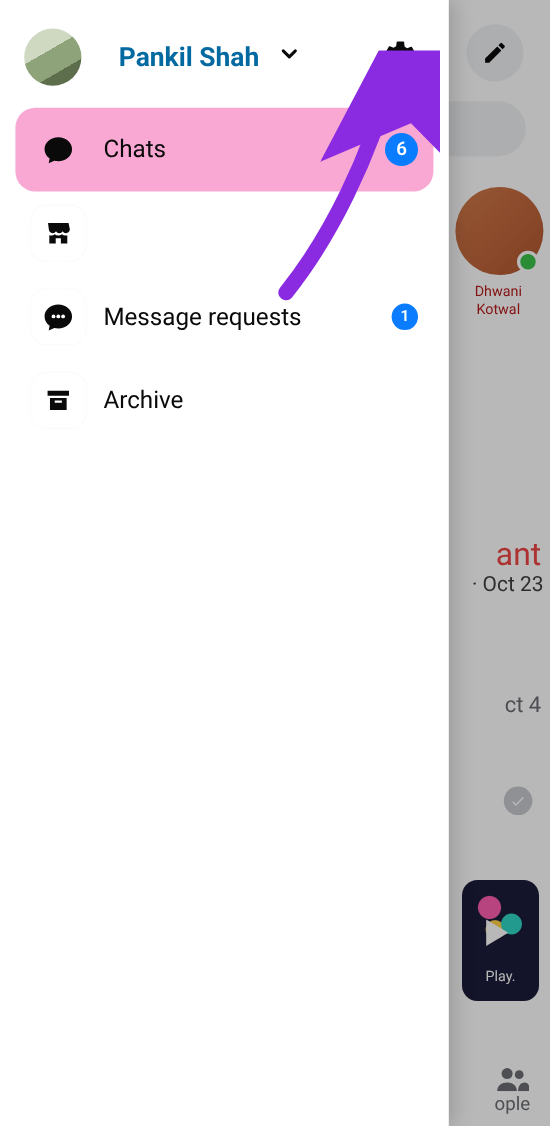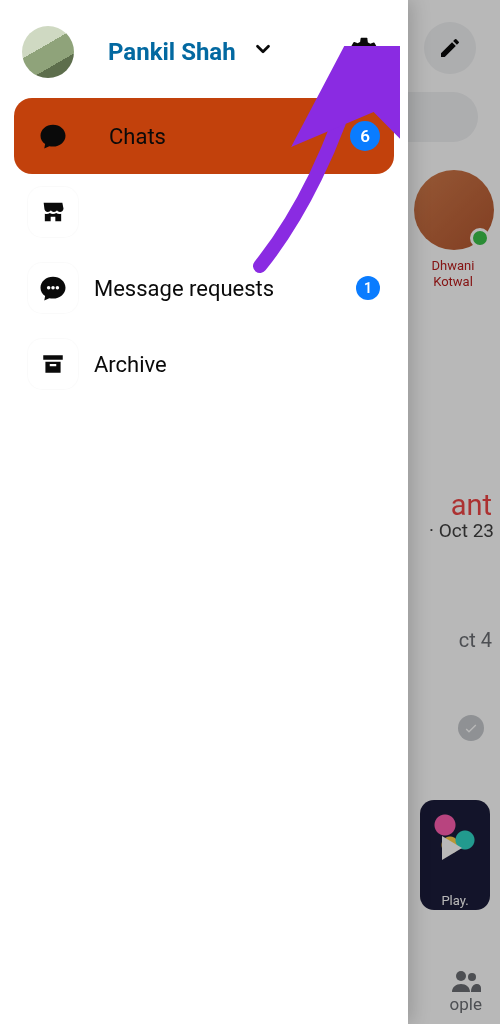"Chats" .item.active { background: #c2410c -> #f9a8d4; gap: 15px -> none }
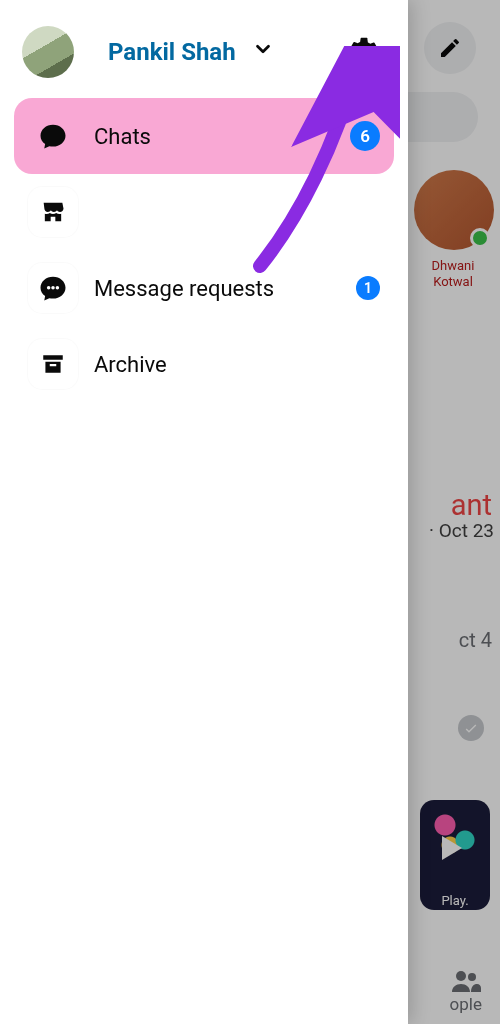"Play." .bg-card { padding-bottom: 2px -> 14px }
